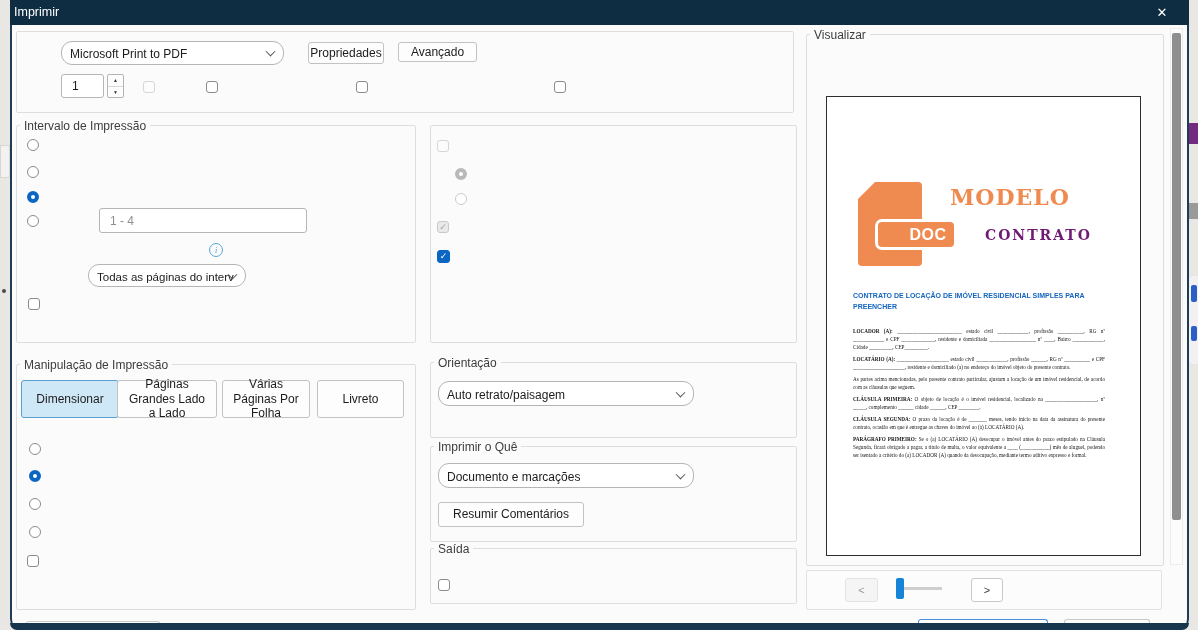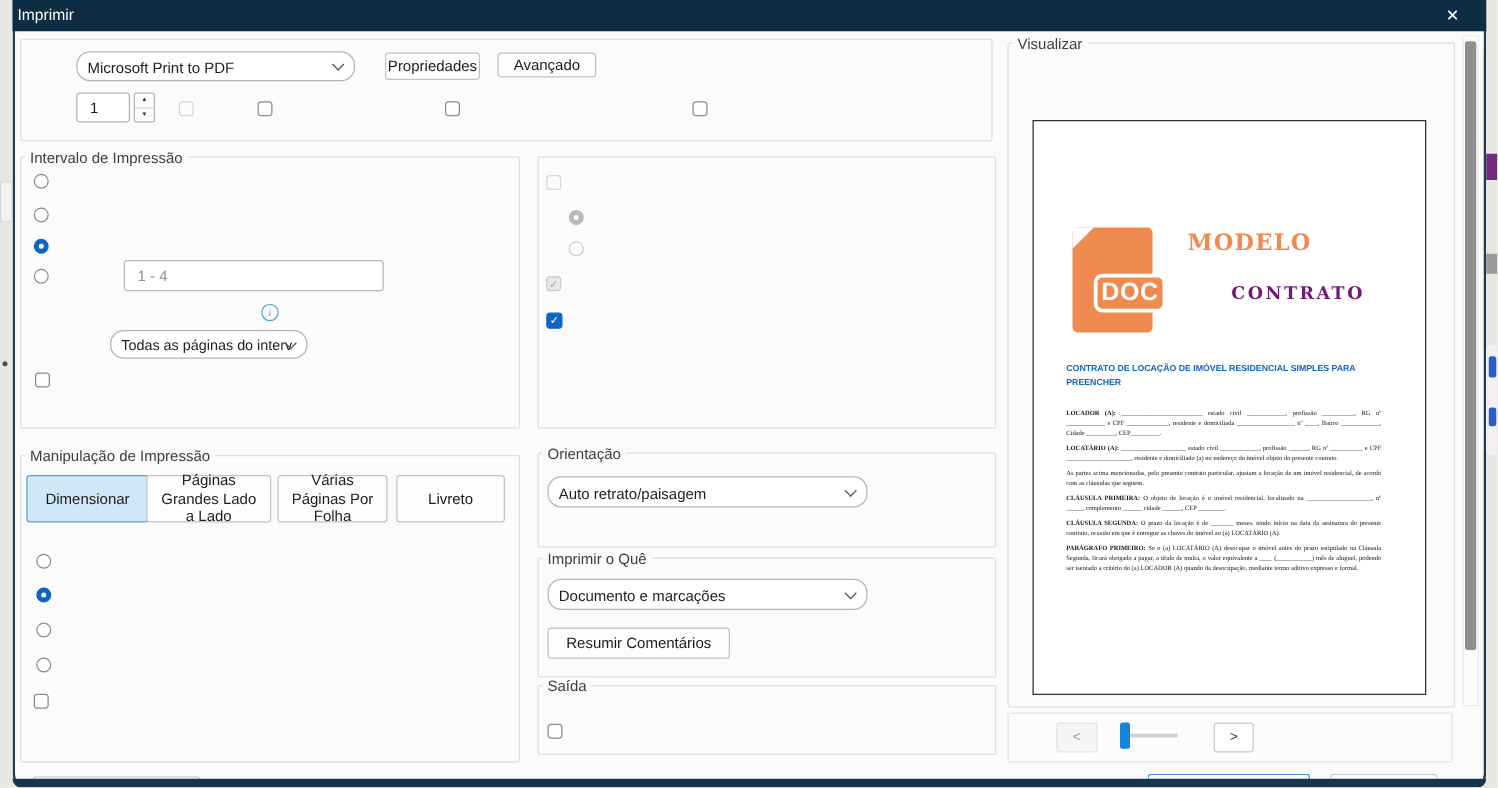"MODELO" .pg-t1 { font-size: 18px -> 22px }
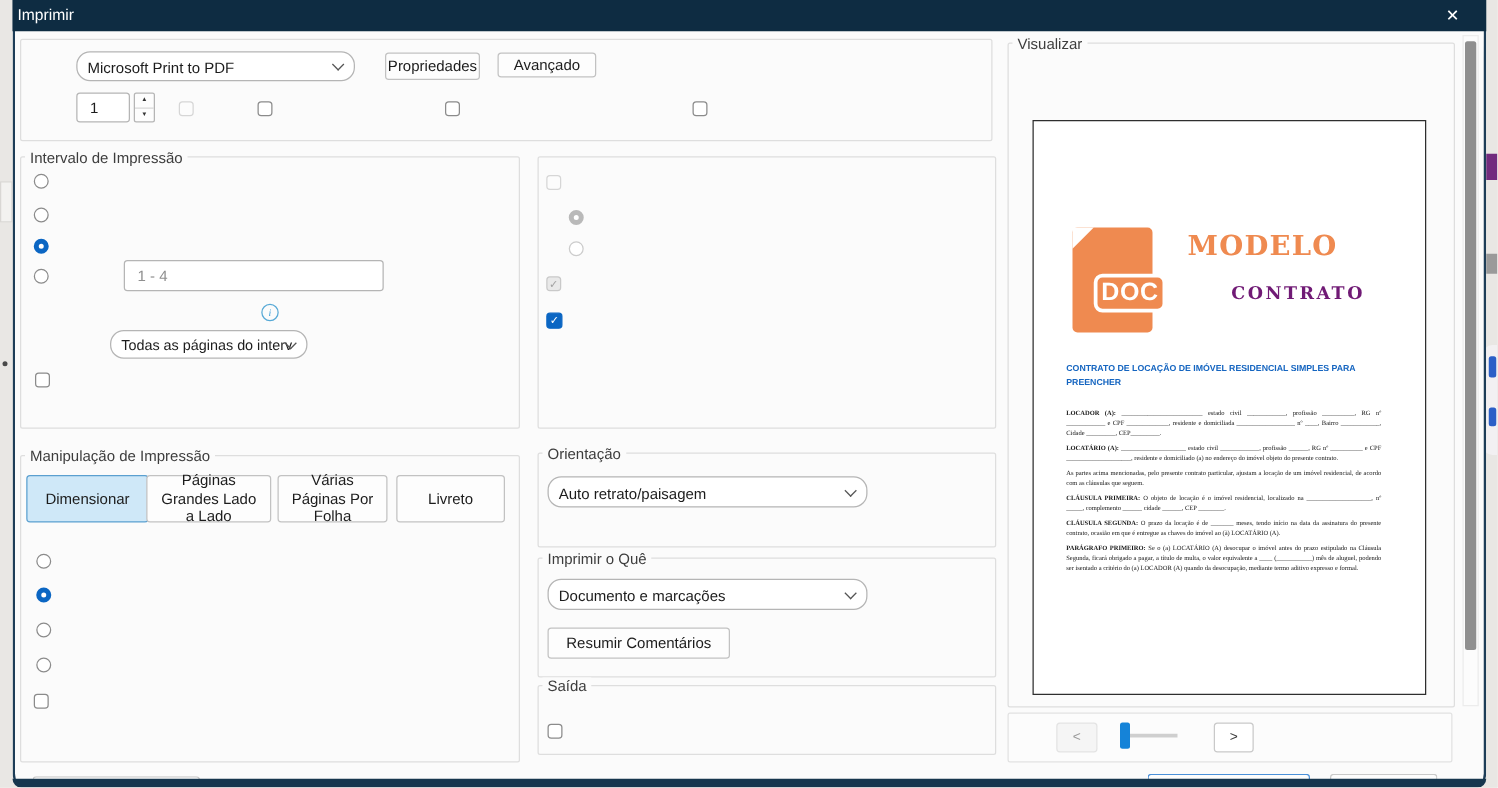"DOC" .doc-badge { font-size: 20px -> 16px; padding-left: none -> 24px }
